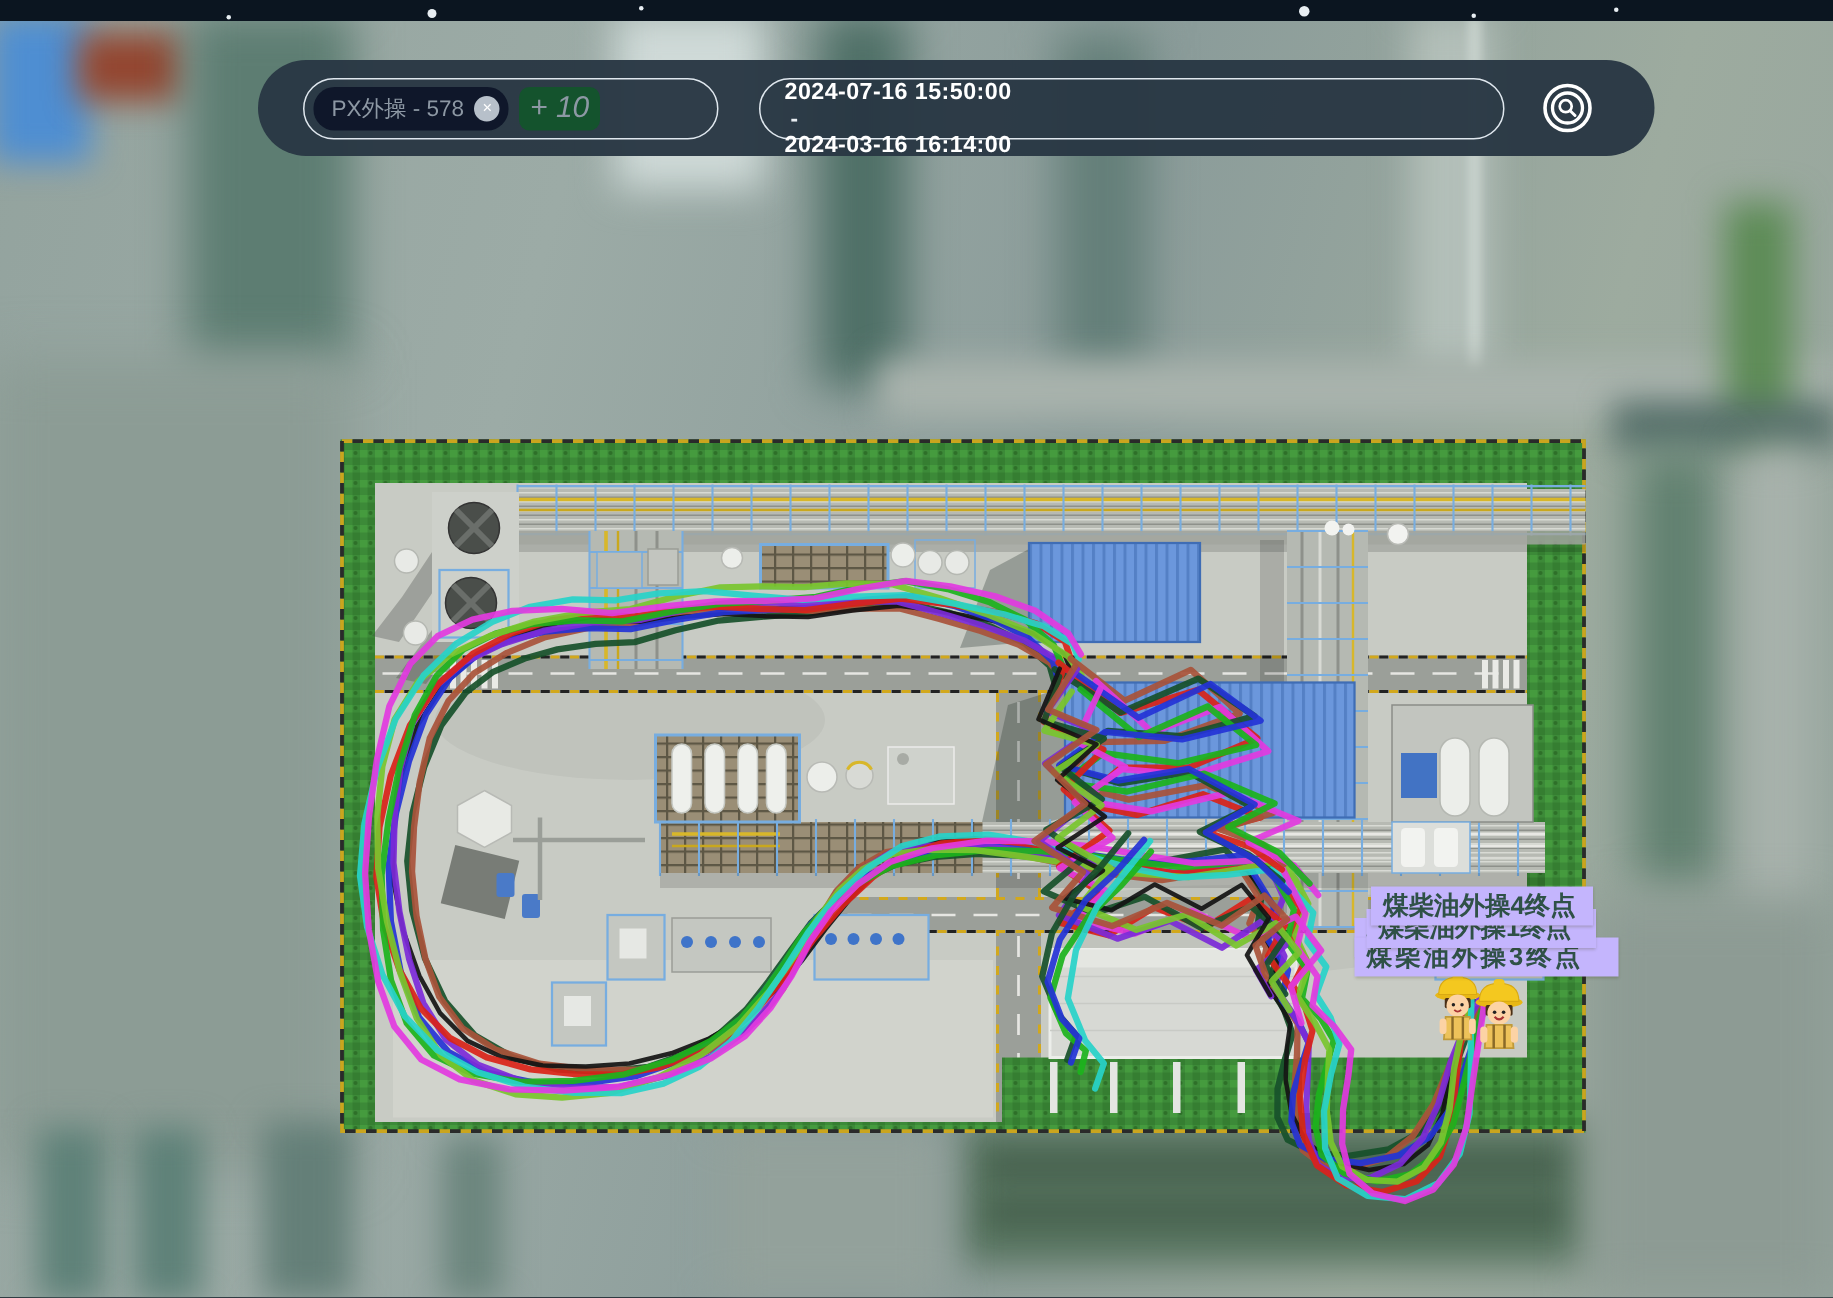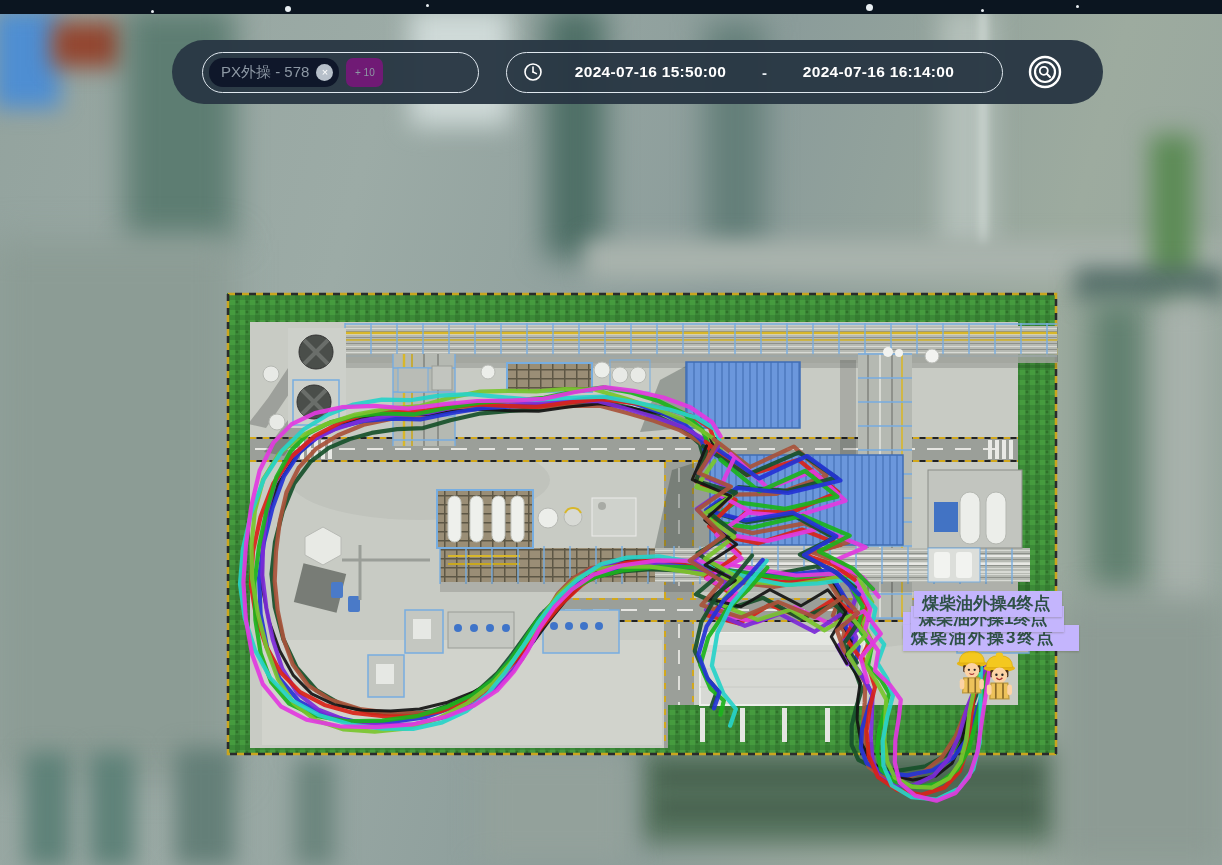"+ 10" .plustag { background: #701a75 -> #14532d; font-size: 10px -> 20px; font-style: none -> italic }
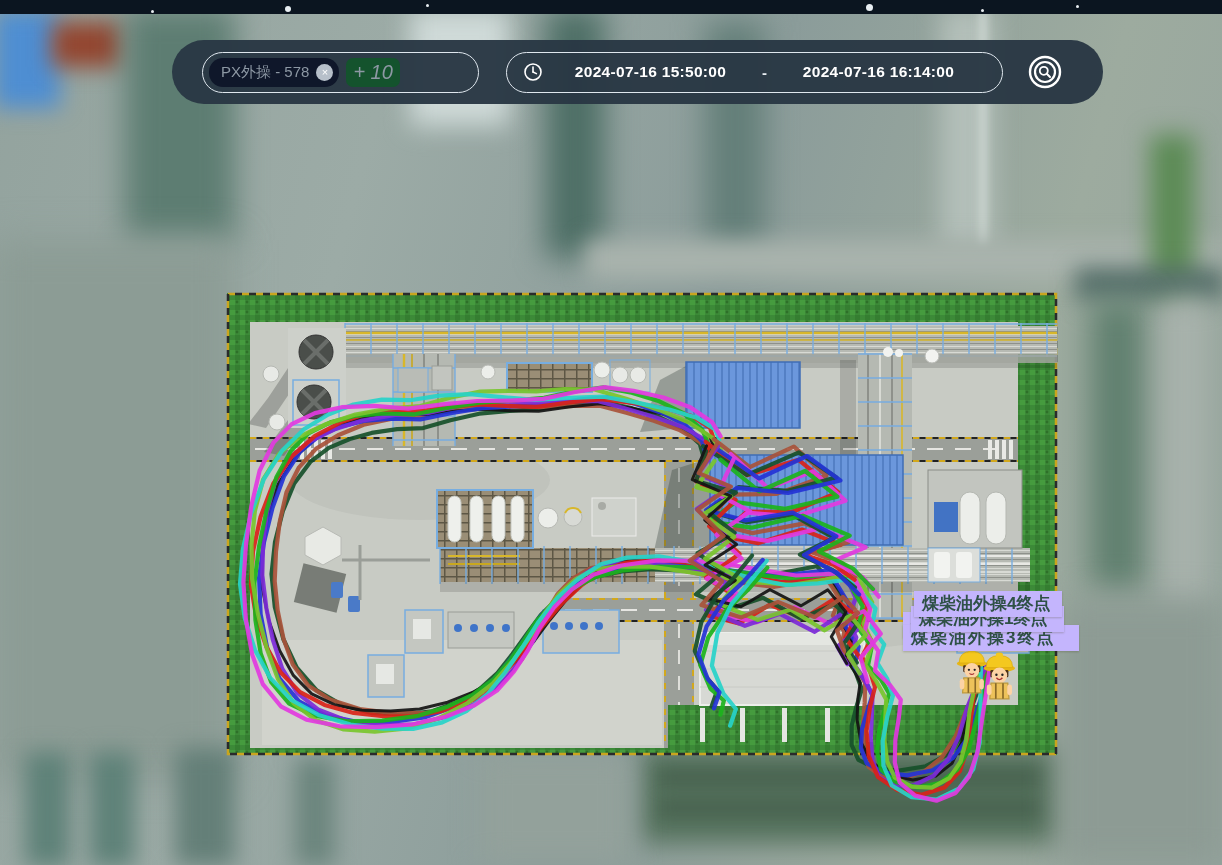"2024-07-16 15:50:00" #timewrap { align-items: center -> flex-start; flex-direction: none -> column }
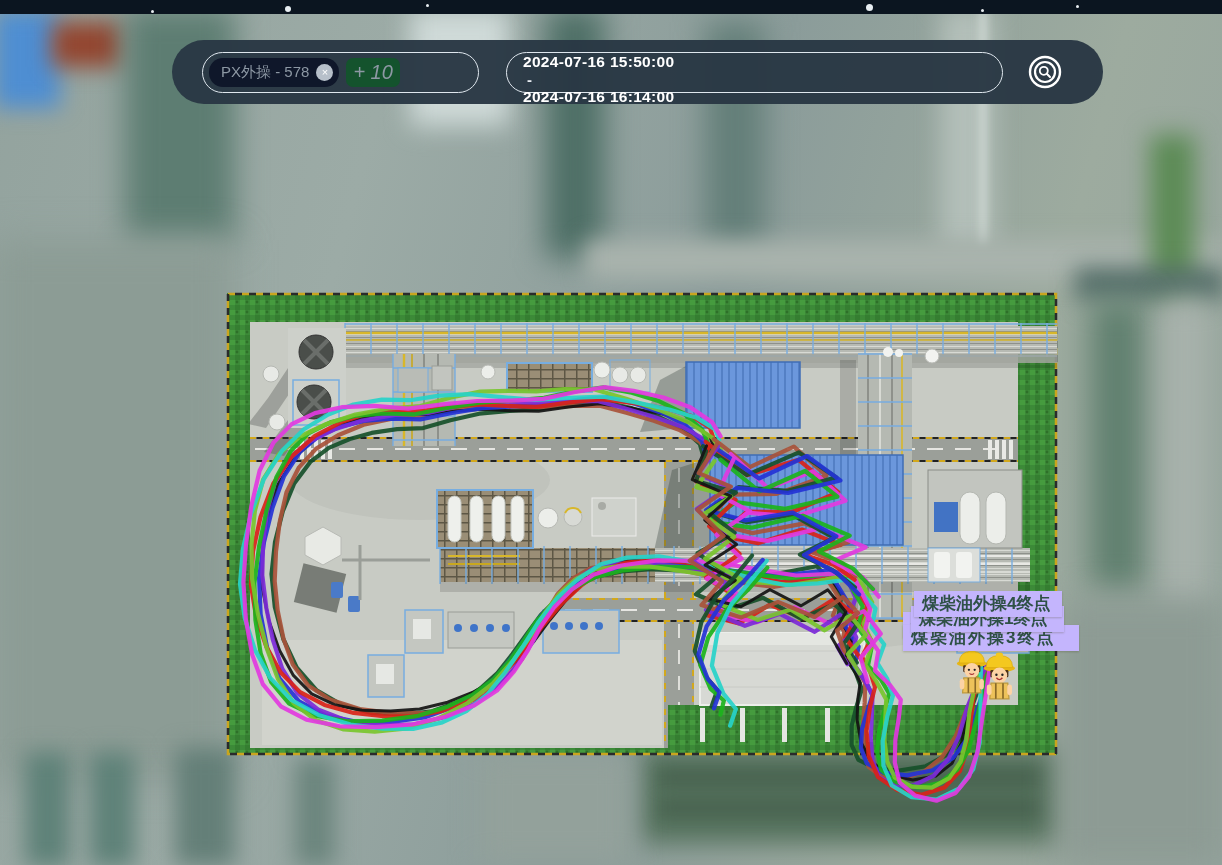"2024-07-16 16:14:00" span.datetxt { text: 2024-07-16 -> 2024-03-16 }
